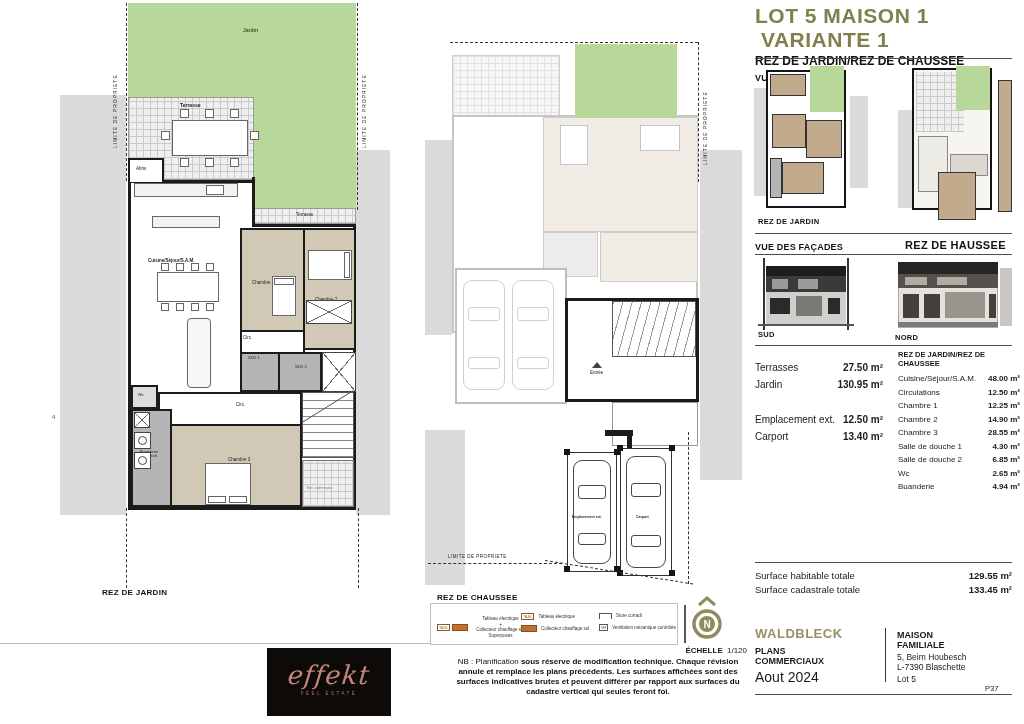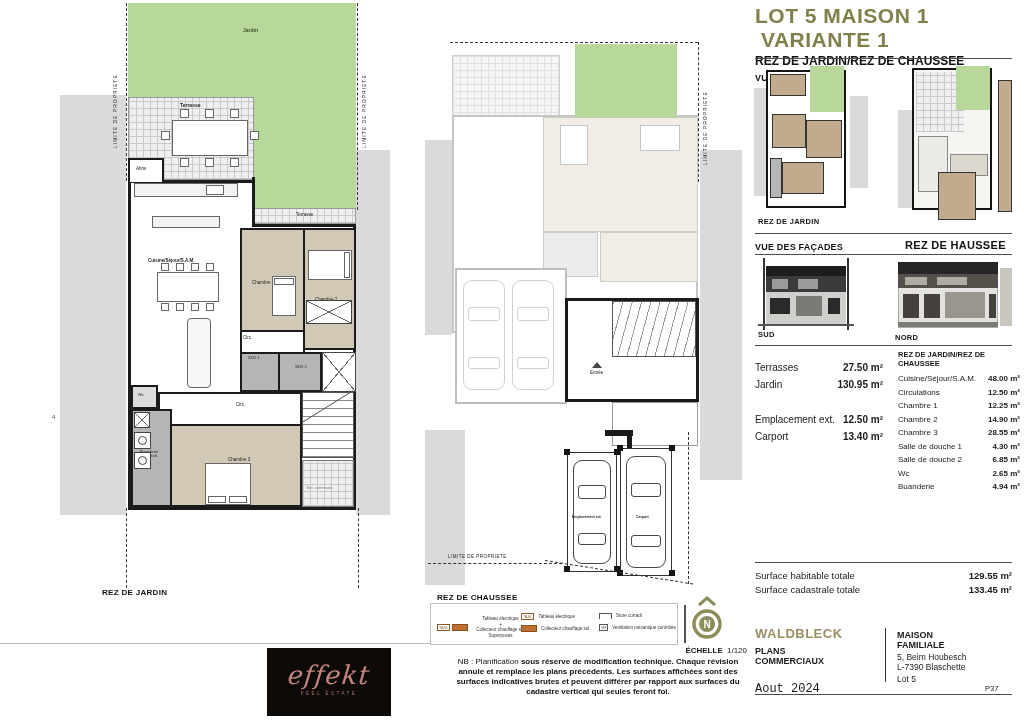"Aout 2024" div { font-family: Liberation Mono, monospace -> none; font-size: 12px -> 14px; margin-top: 16px -> 3px }
